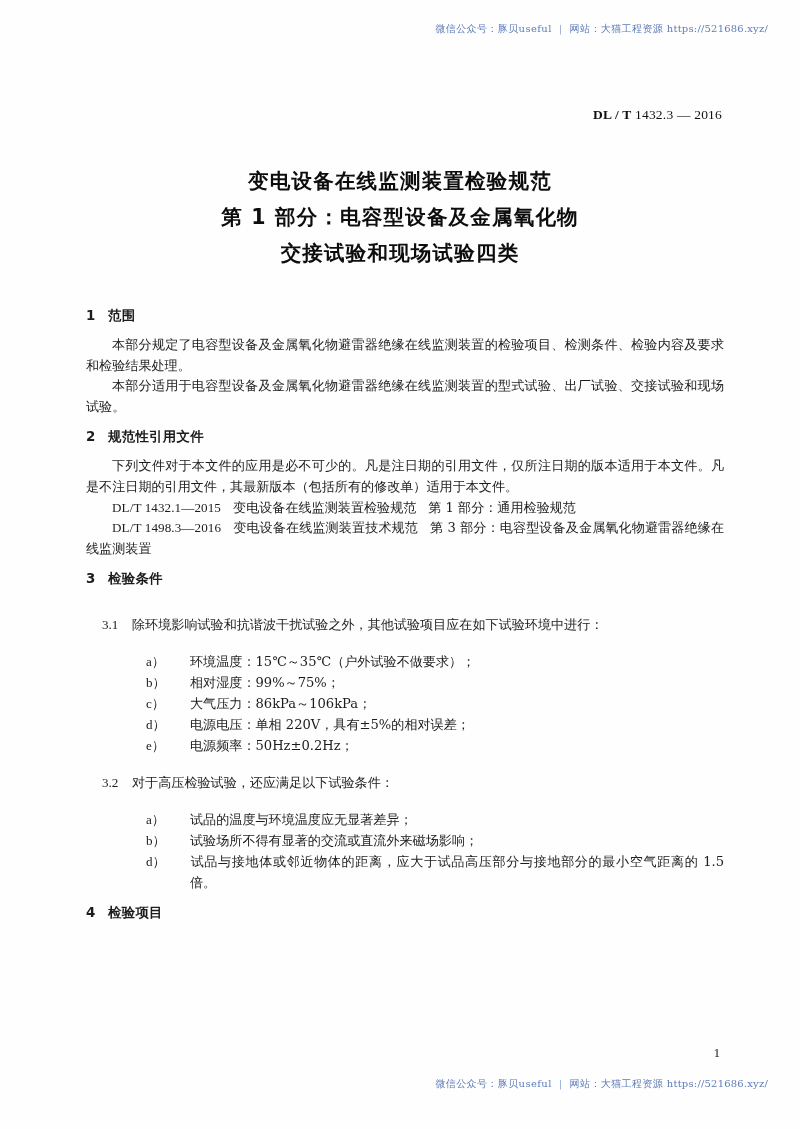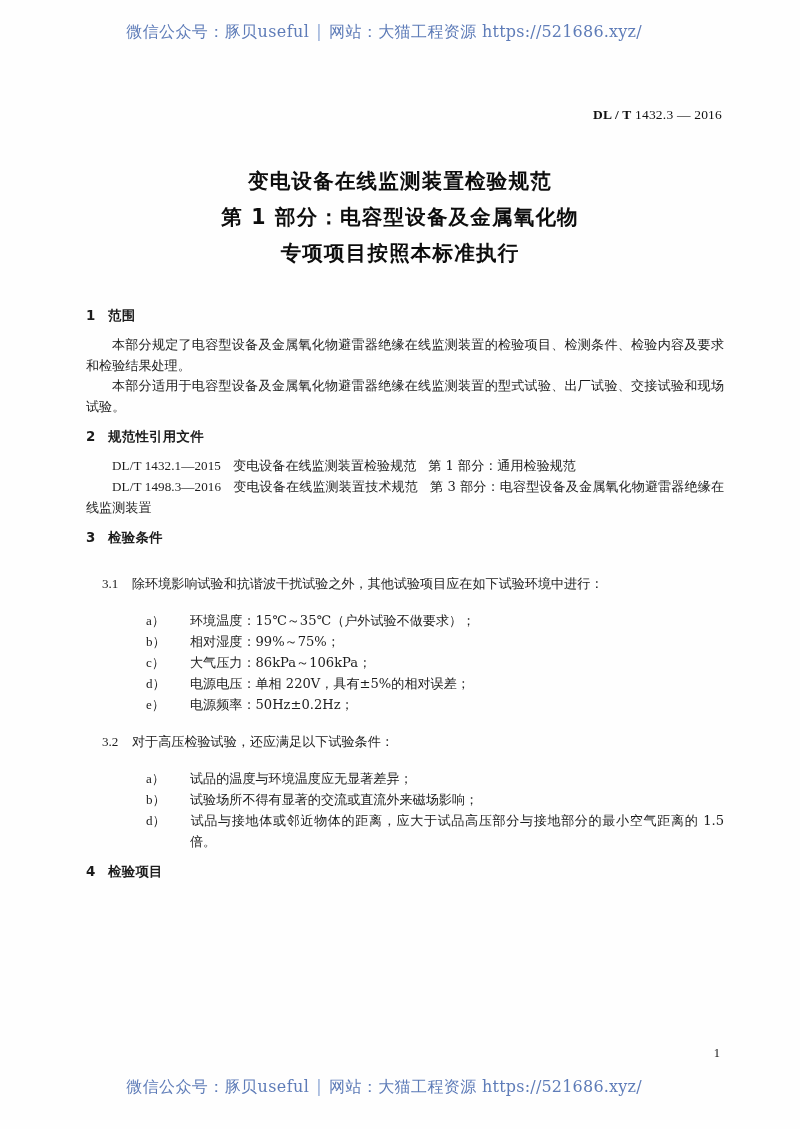"微信公众号：豚贝useful | 网站：大猫工程资源" .watermark { font-size: 16px -> 10px; text-align: center -> right }
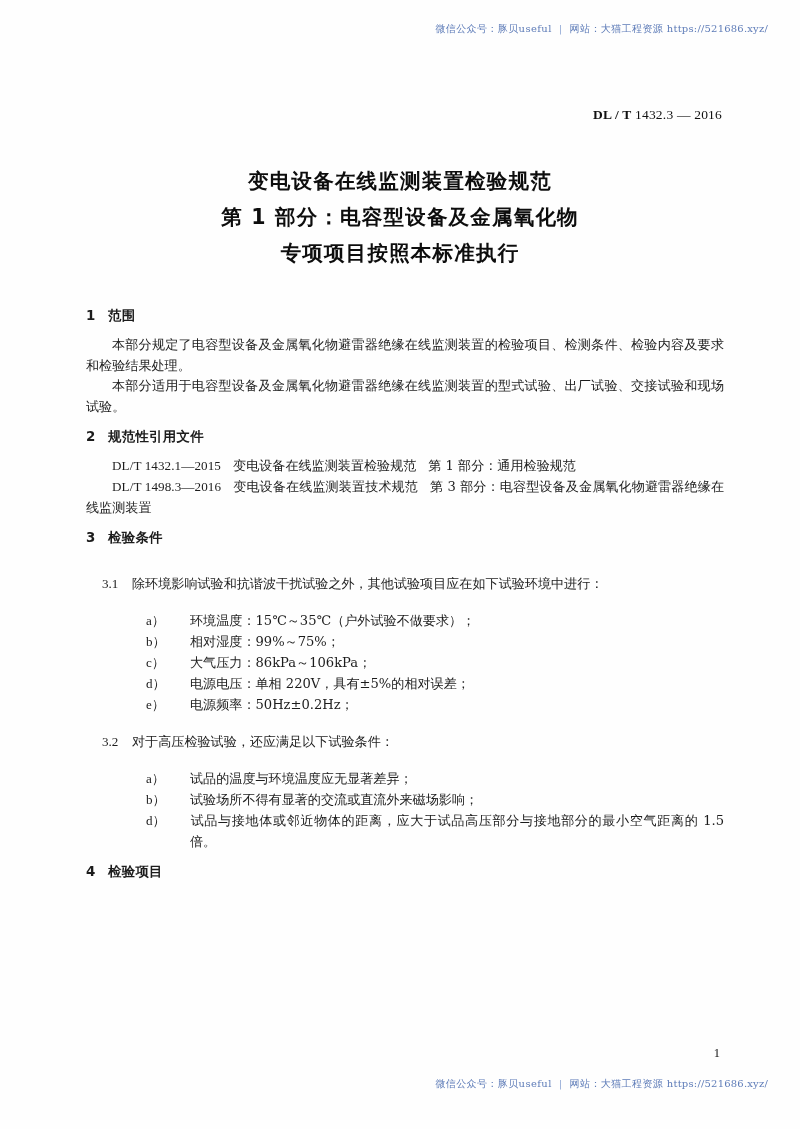"专项项目按照本标准执行" div.tline { text: 专项项目按照本标准执行 -> 交接试验和现场试验四类 }
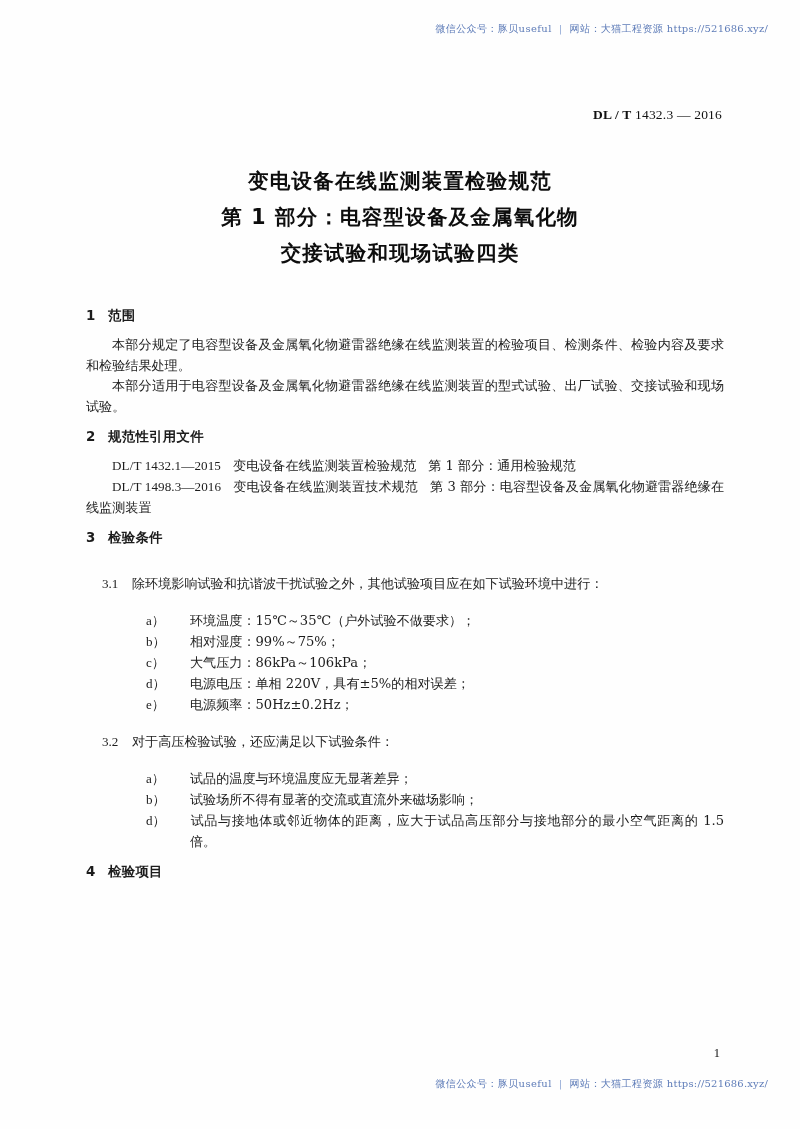"下列文件对于本文件的应用是必不可少的。凡是注日期的引用文件，仅所注日期的版本适用" p.para { html: none -> <p>下列文件对于本文件的应用是必不可少的。凡是注日期的引用文件，仅所注日期的版本适用于本文件。凡是不注日期的引用文件，其最新版本（包括所有的修改单）适用于本文件。</p> }
